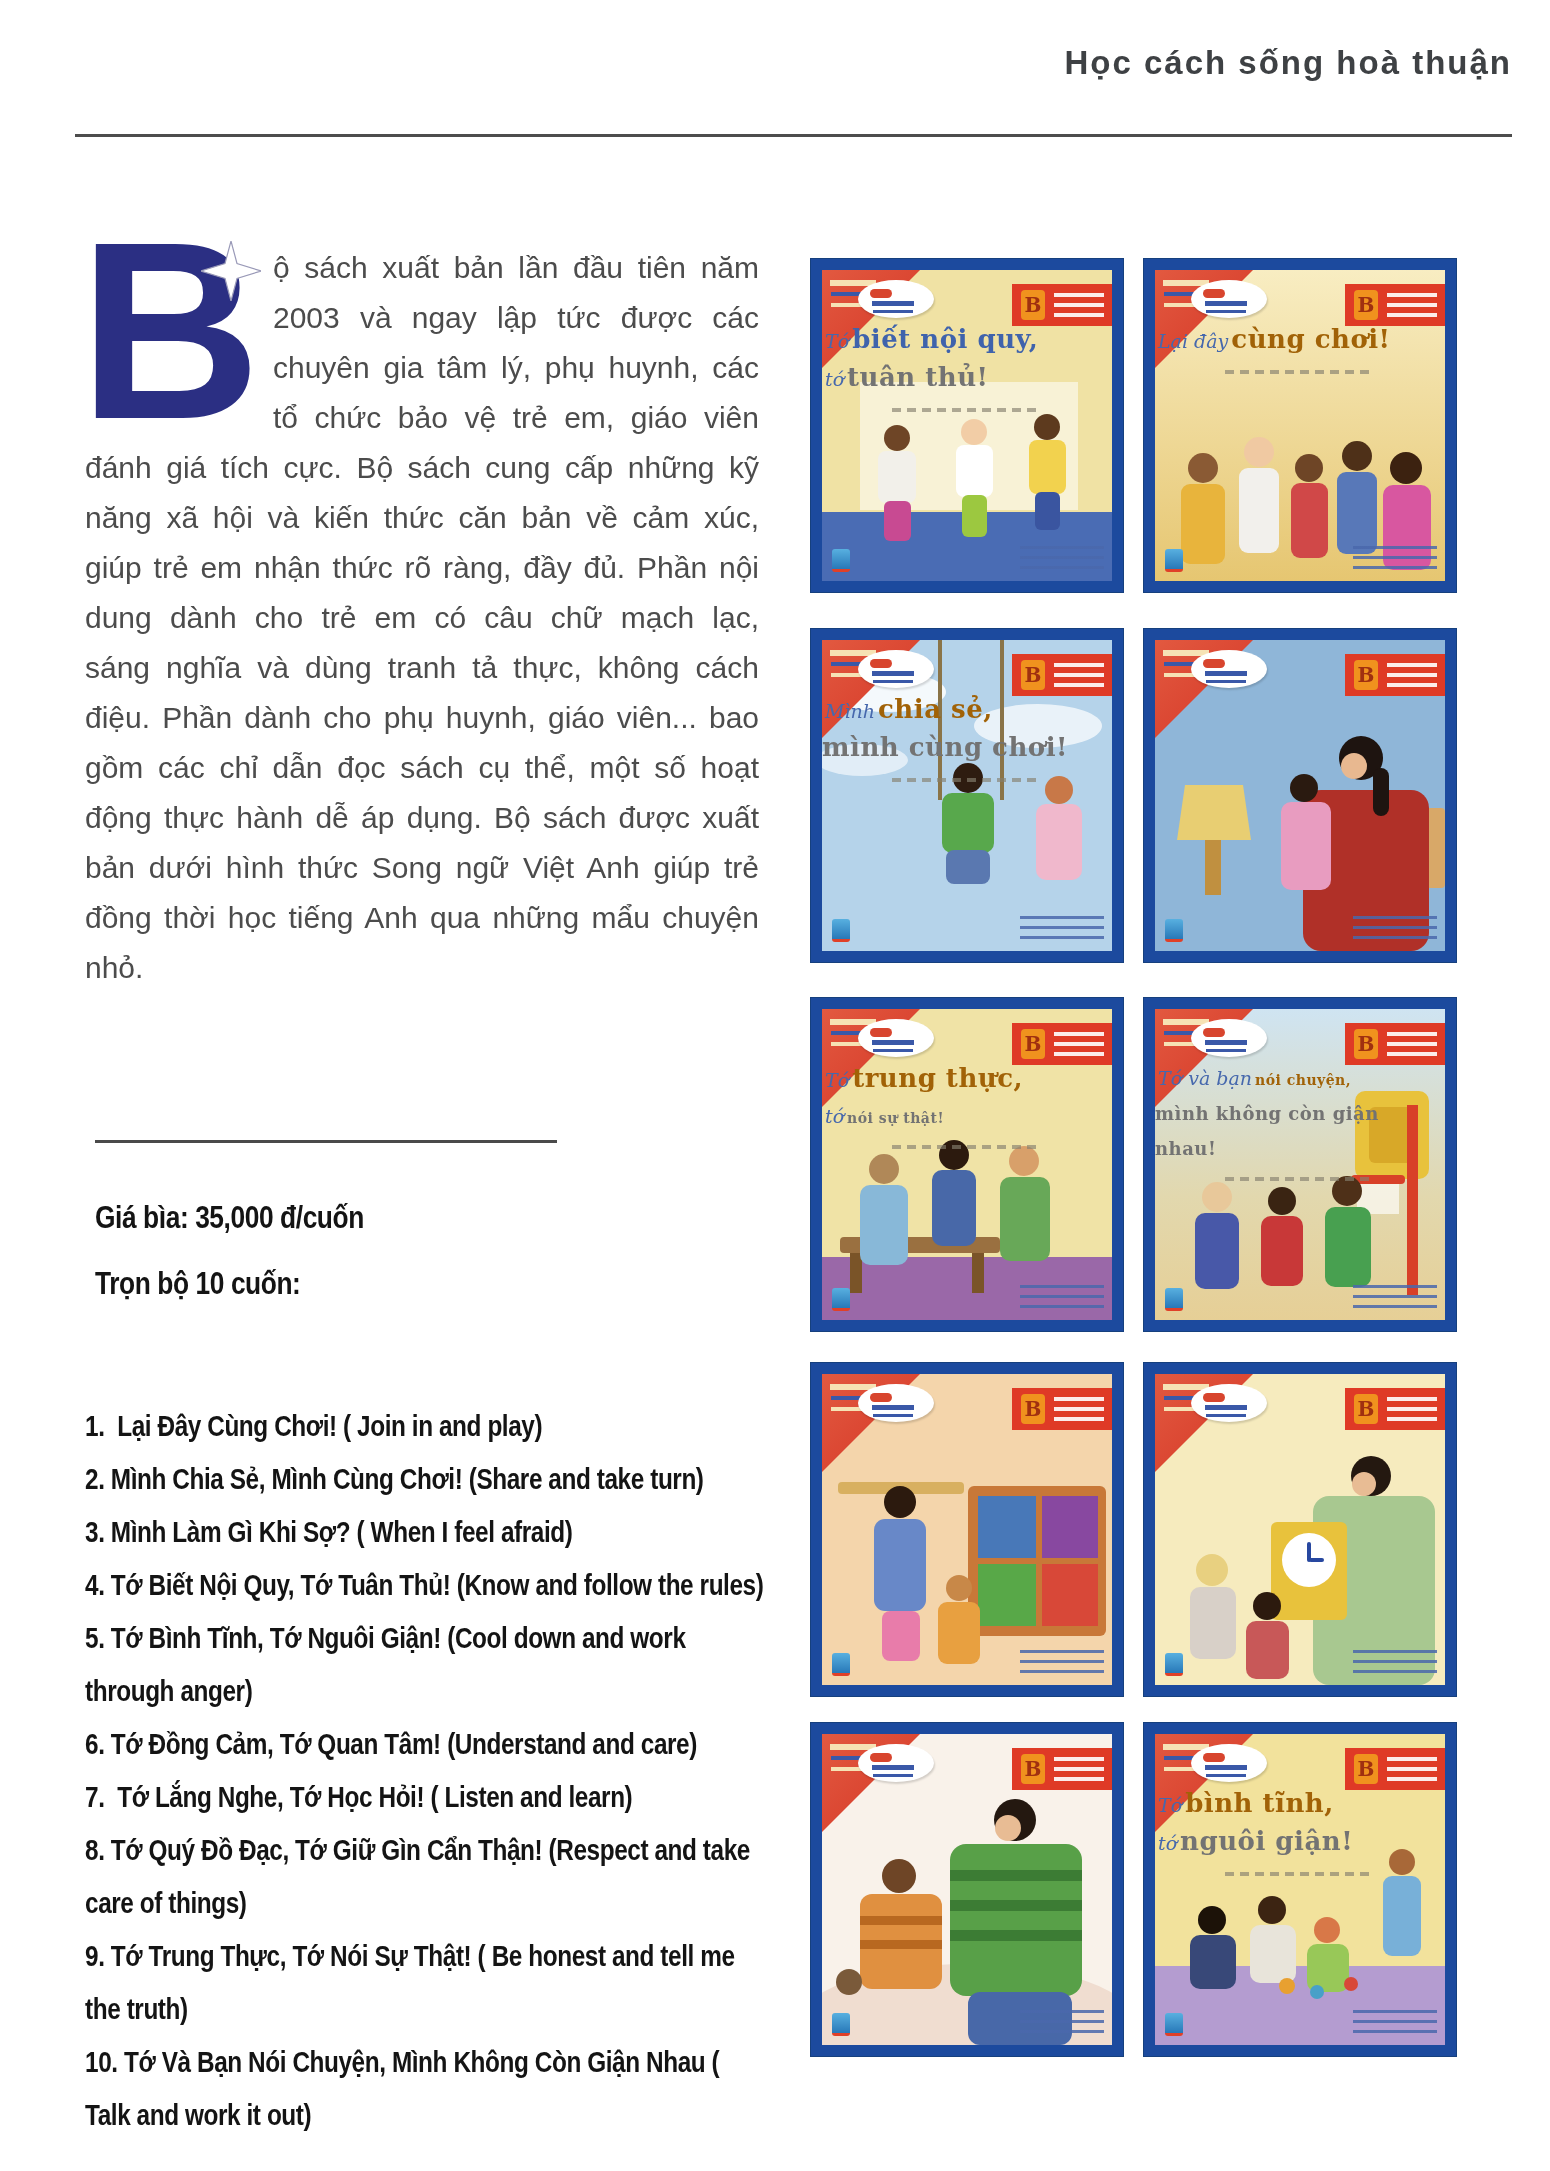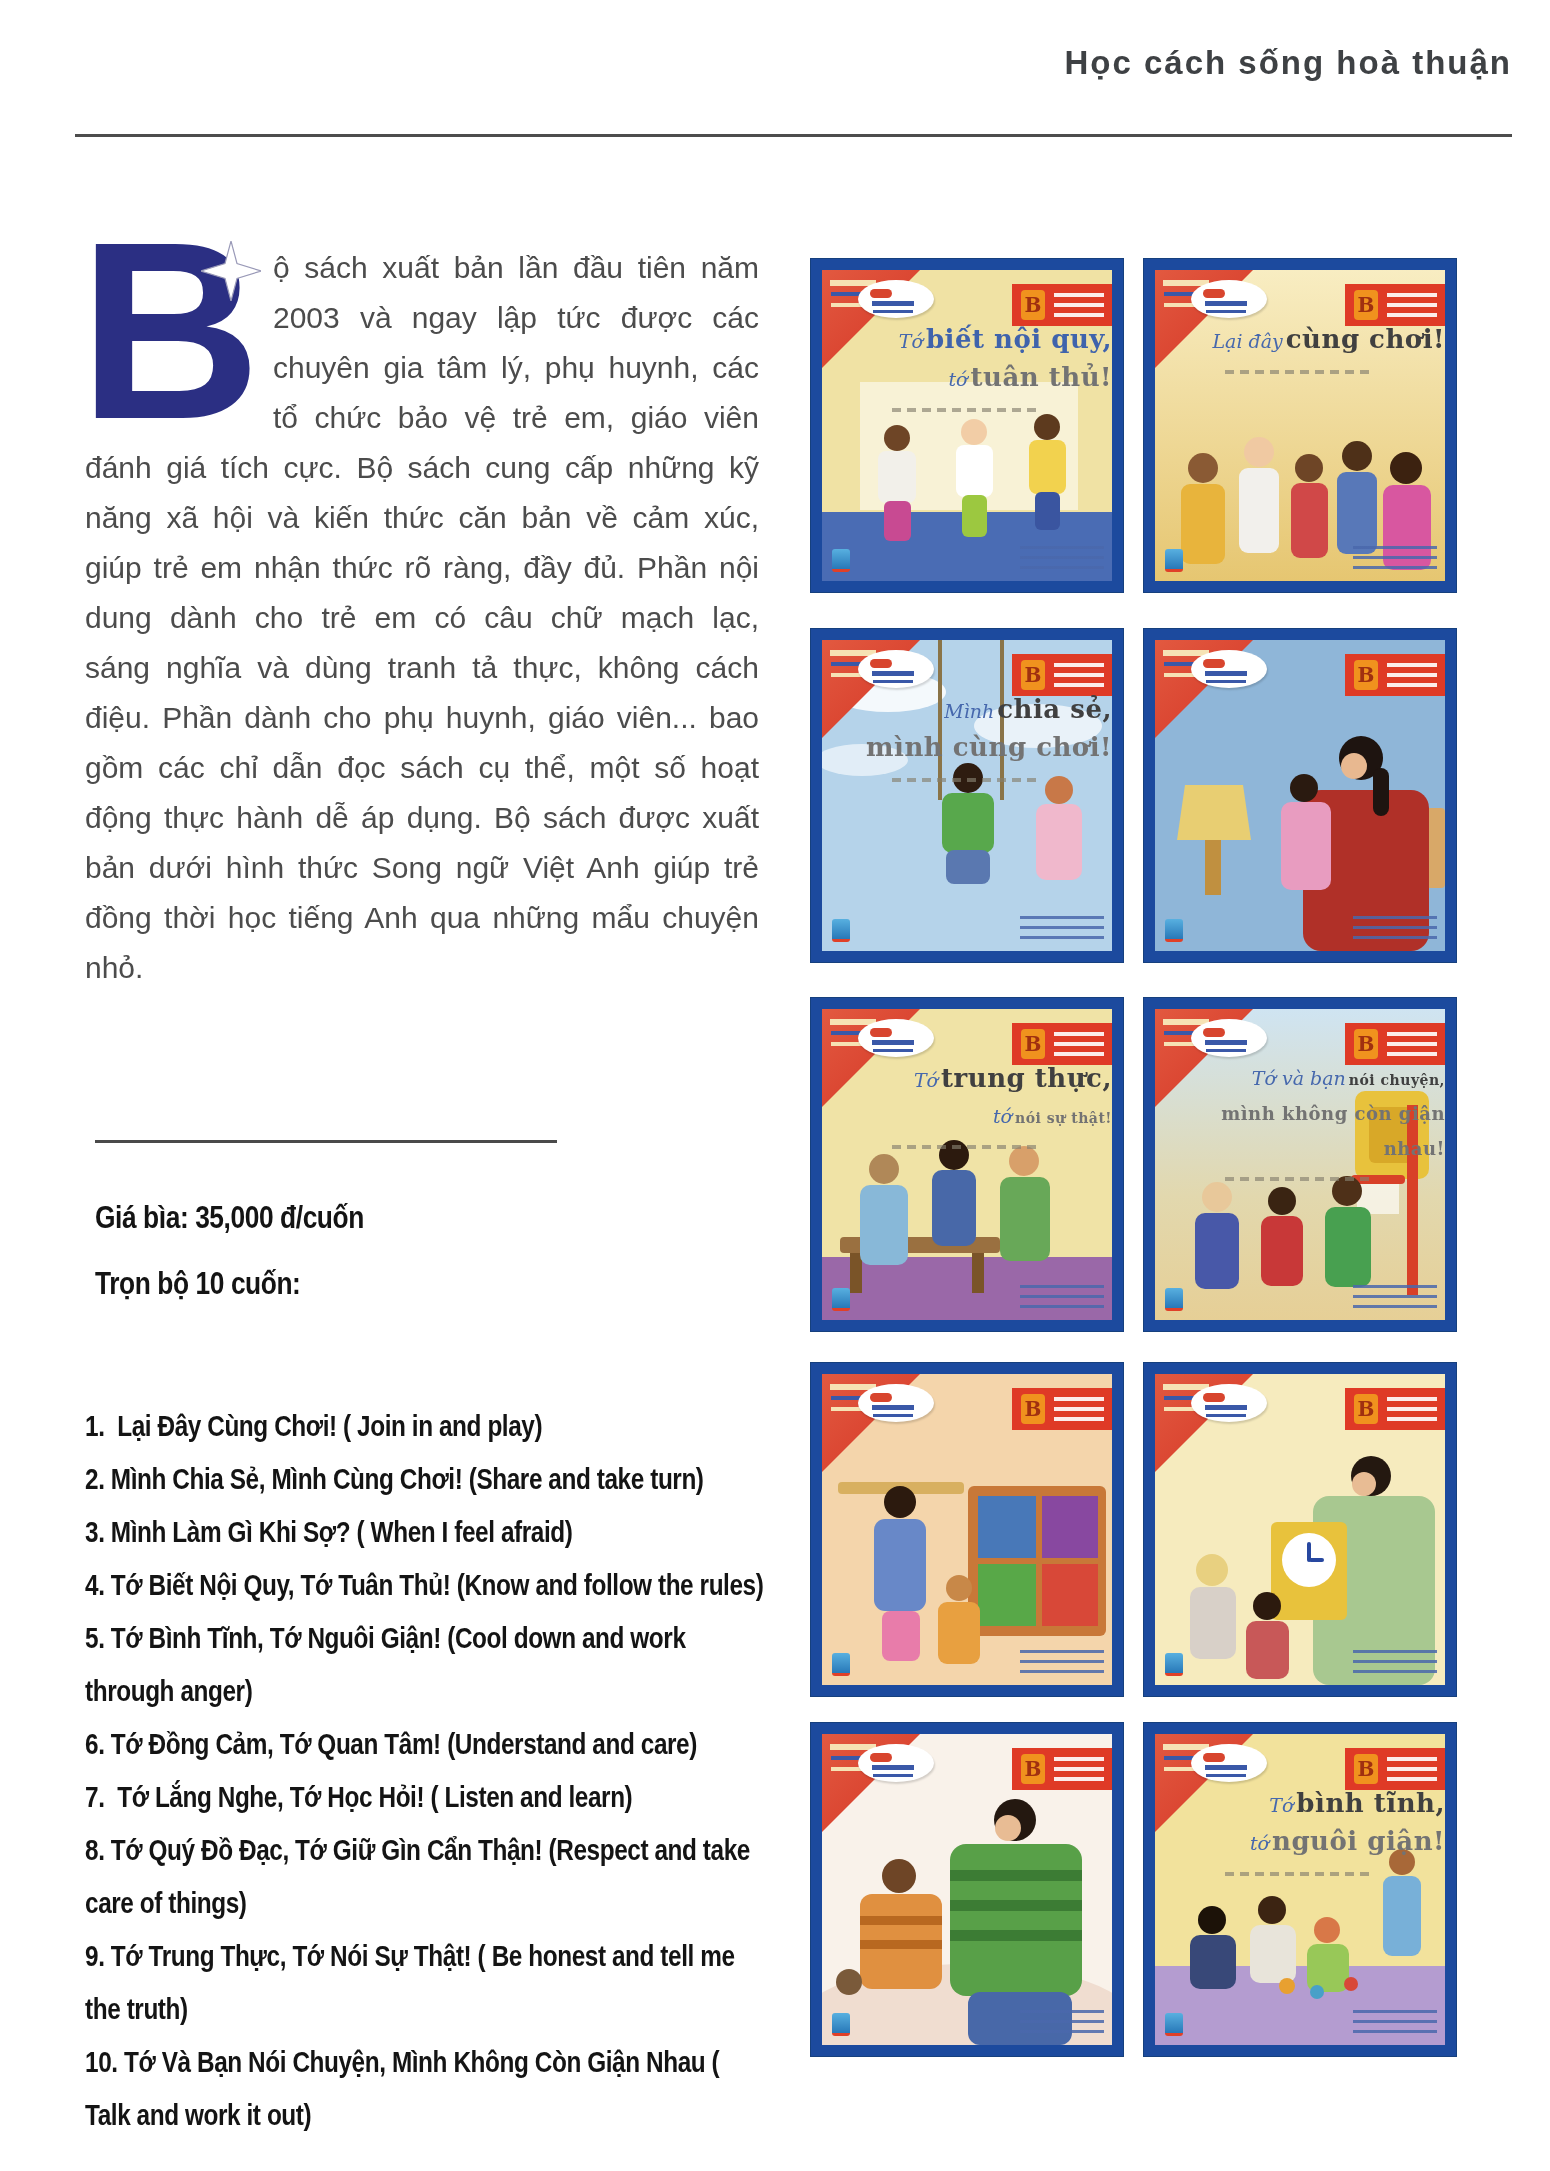"Tớ biết nội quy," .ctitle { text-align: right -> left }
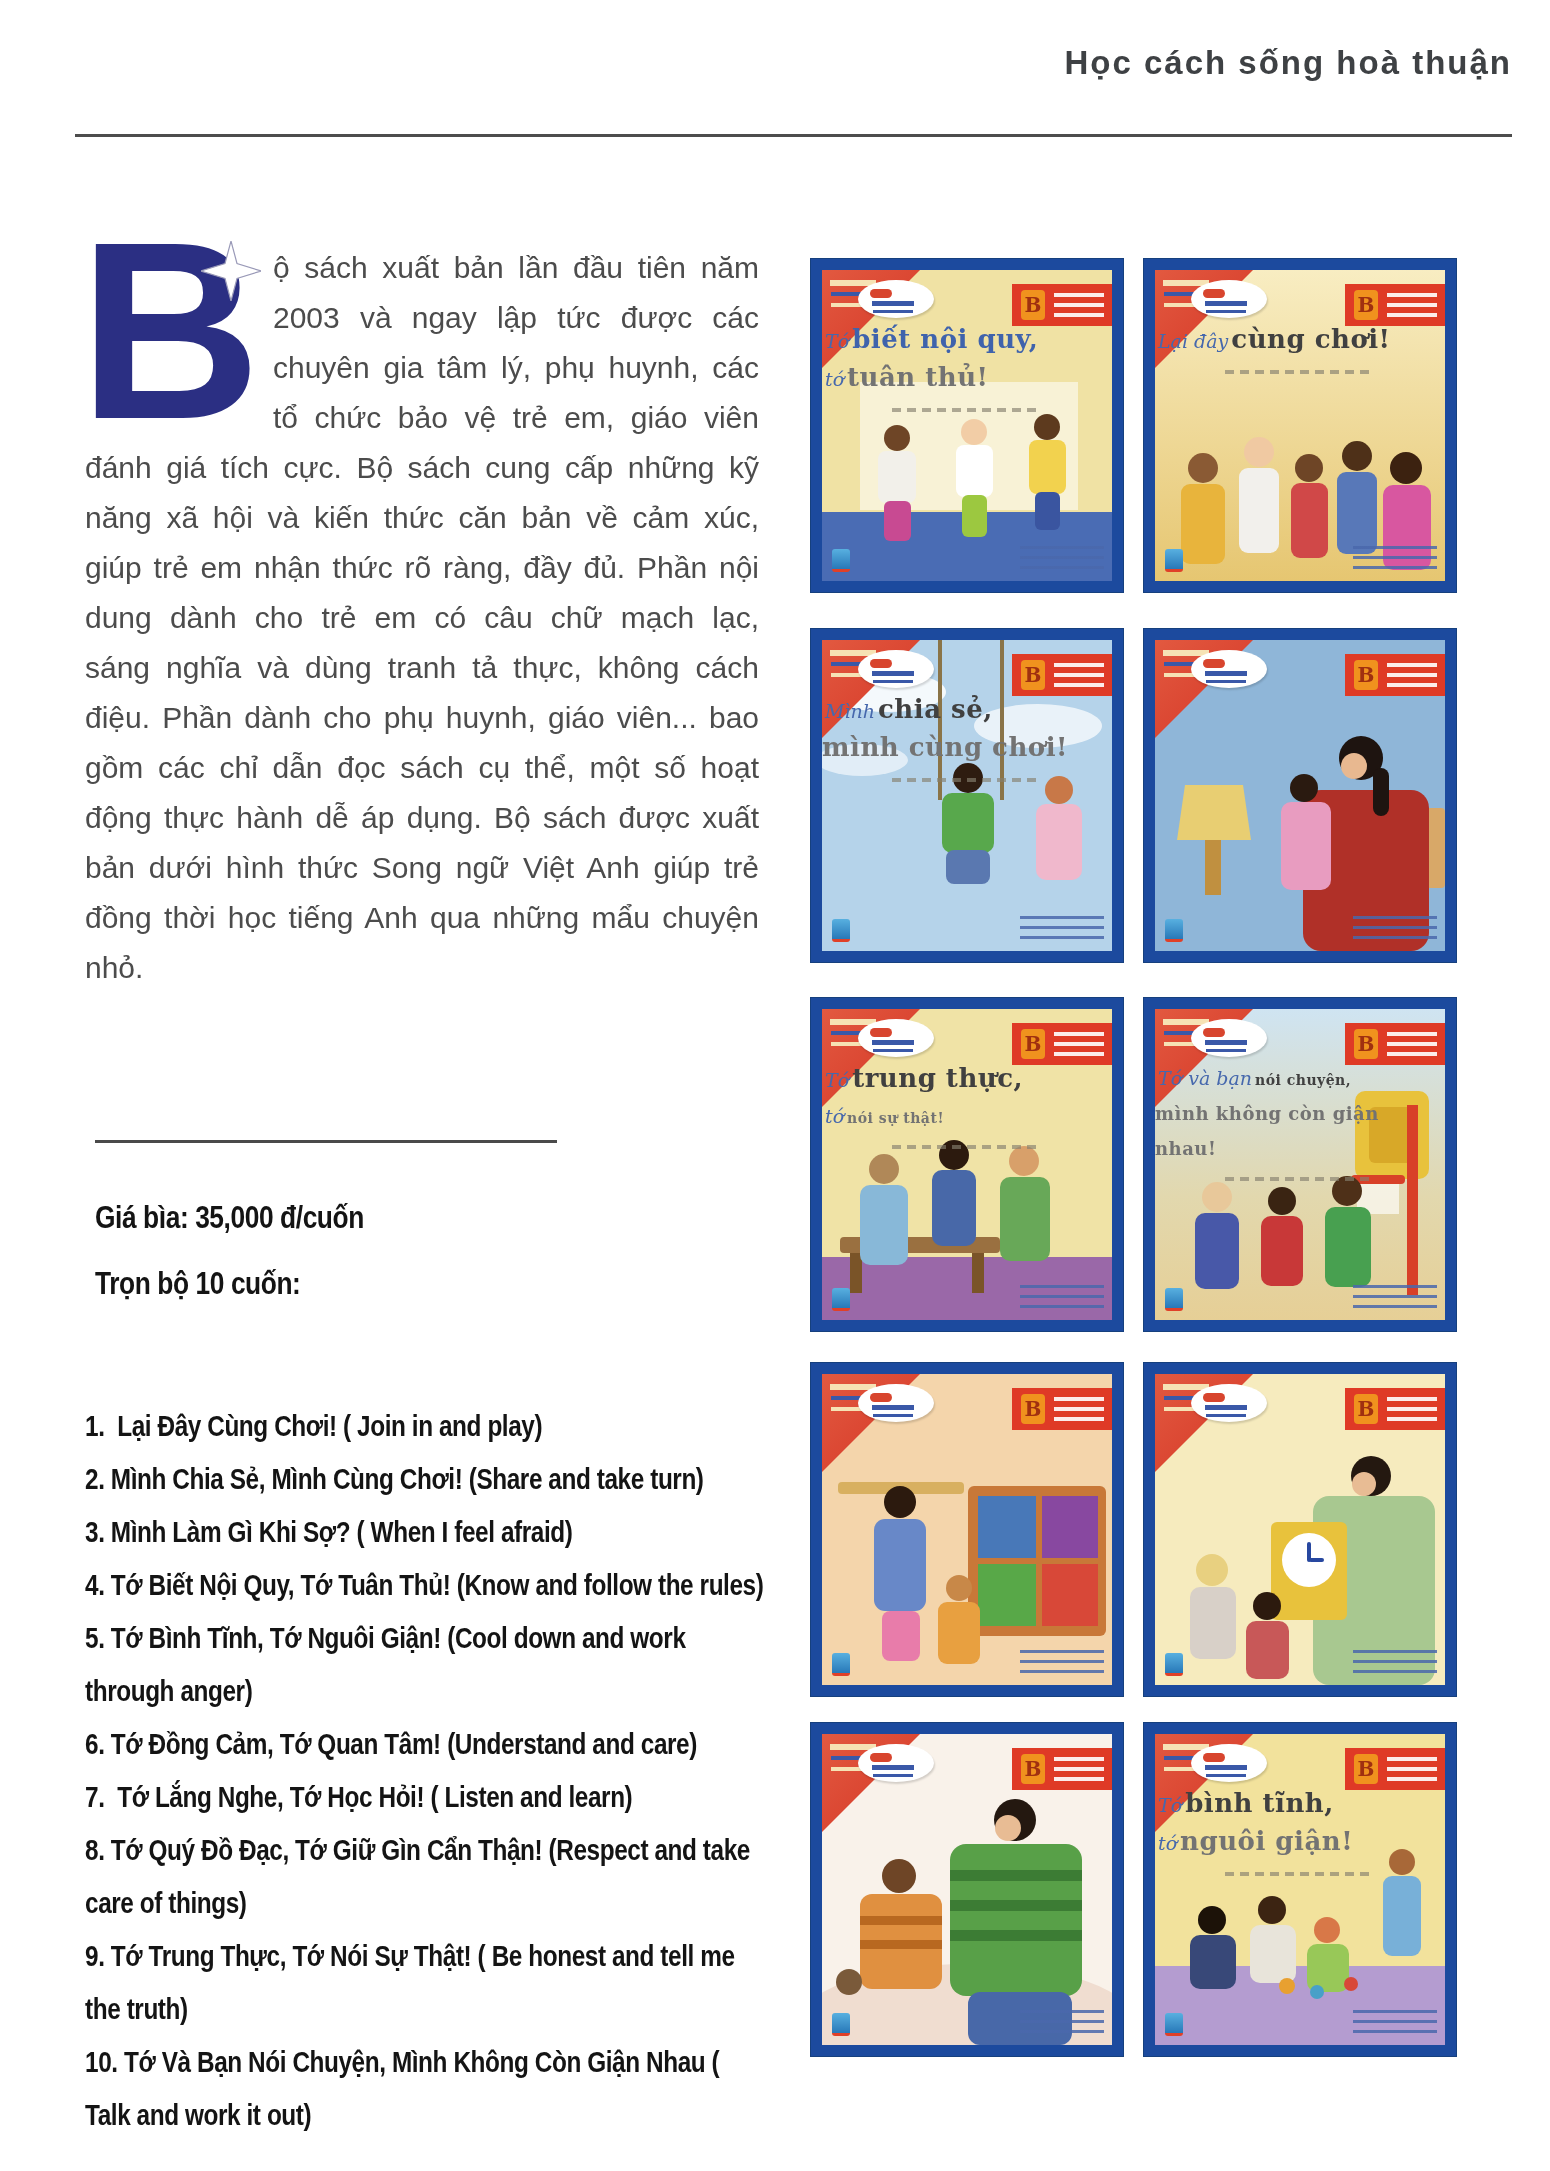"cùng chơi!" .c-red { color: #404040 -> #a16207 }
